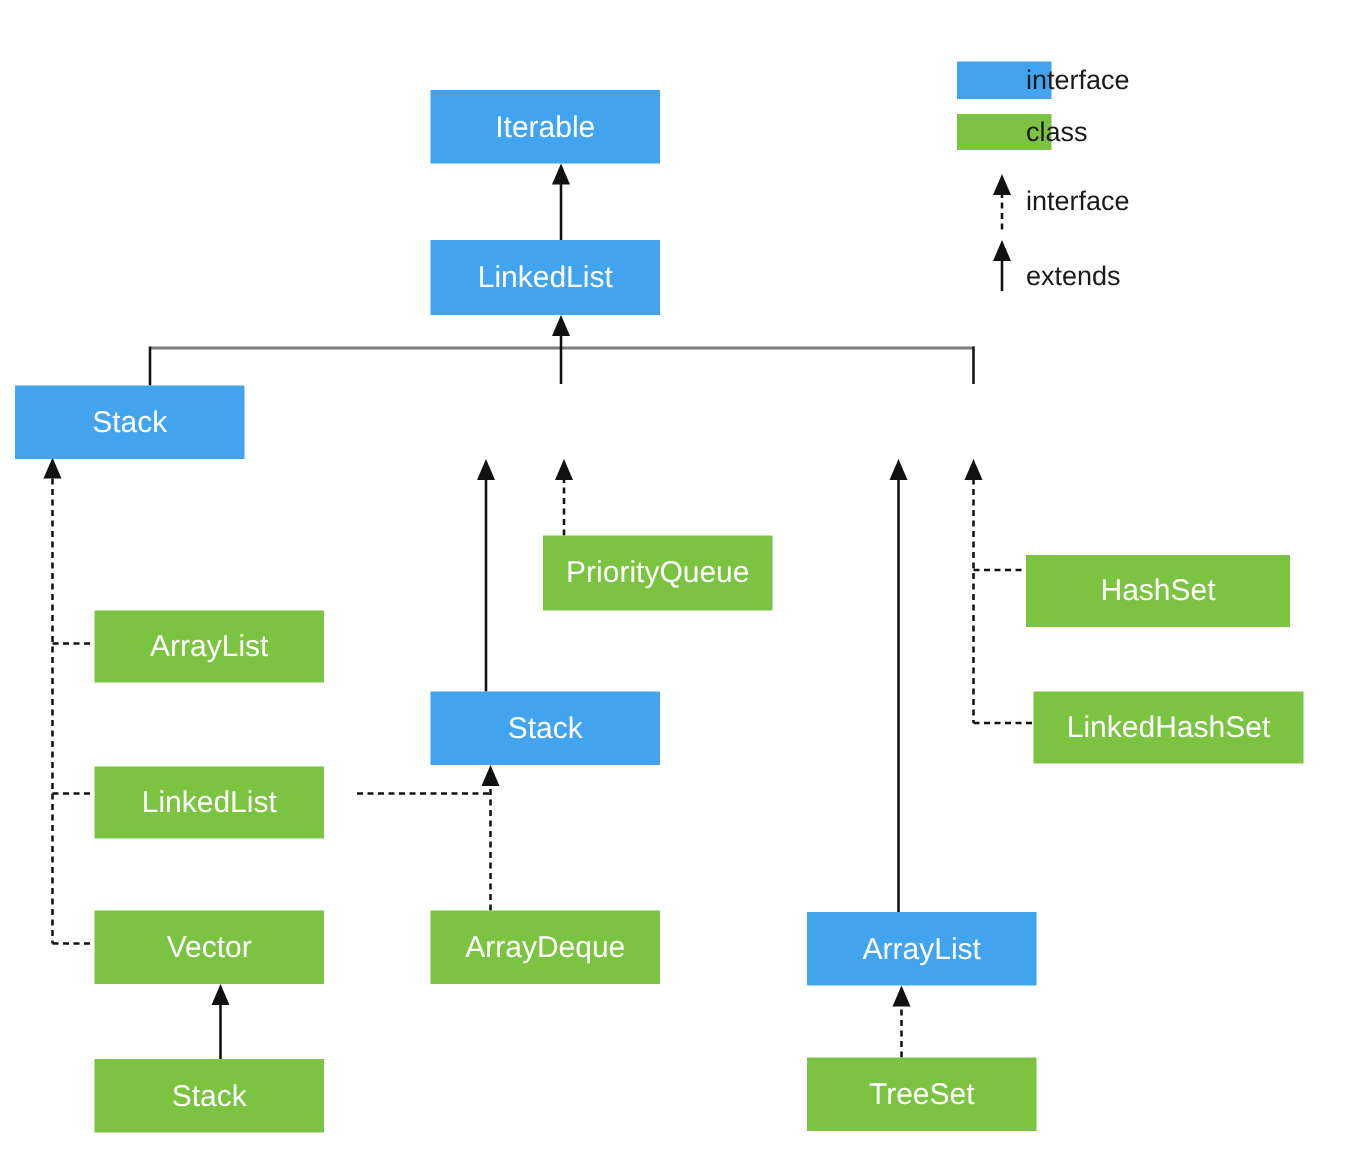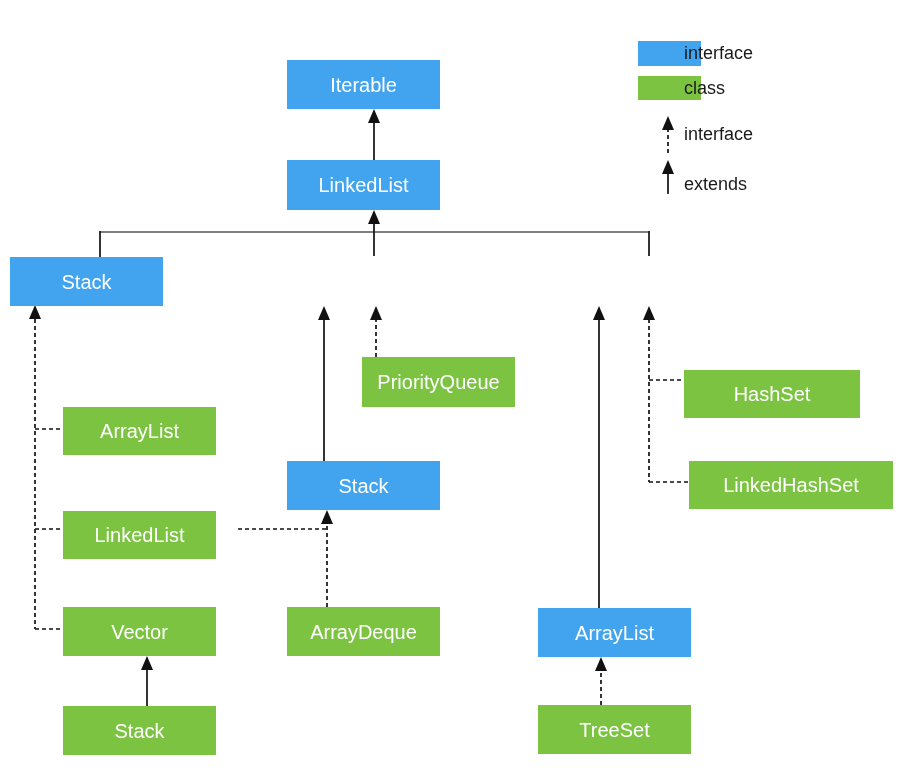"LinkedHashSet" #n-linkedhashset { width: 204px -> 180px }
